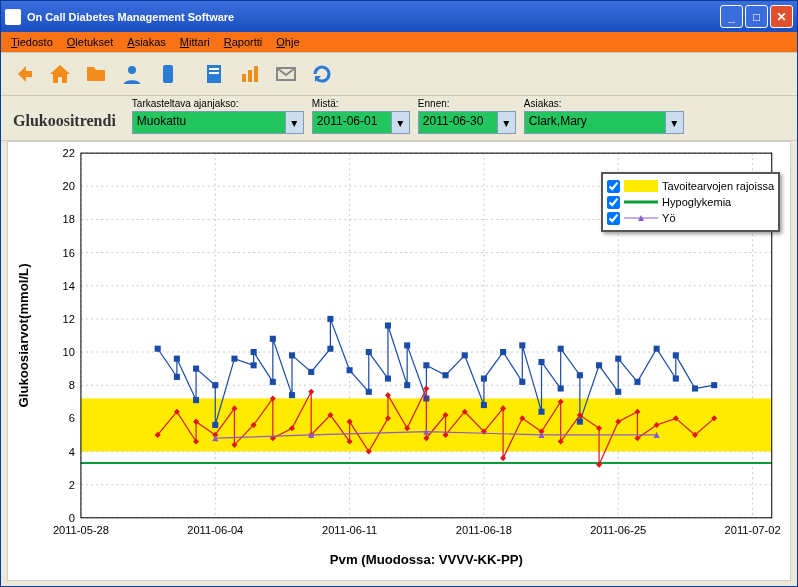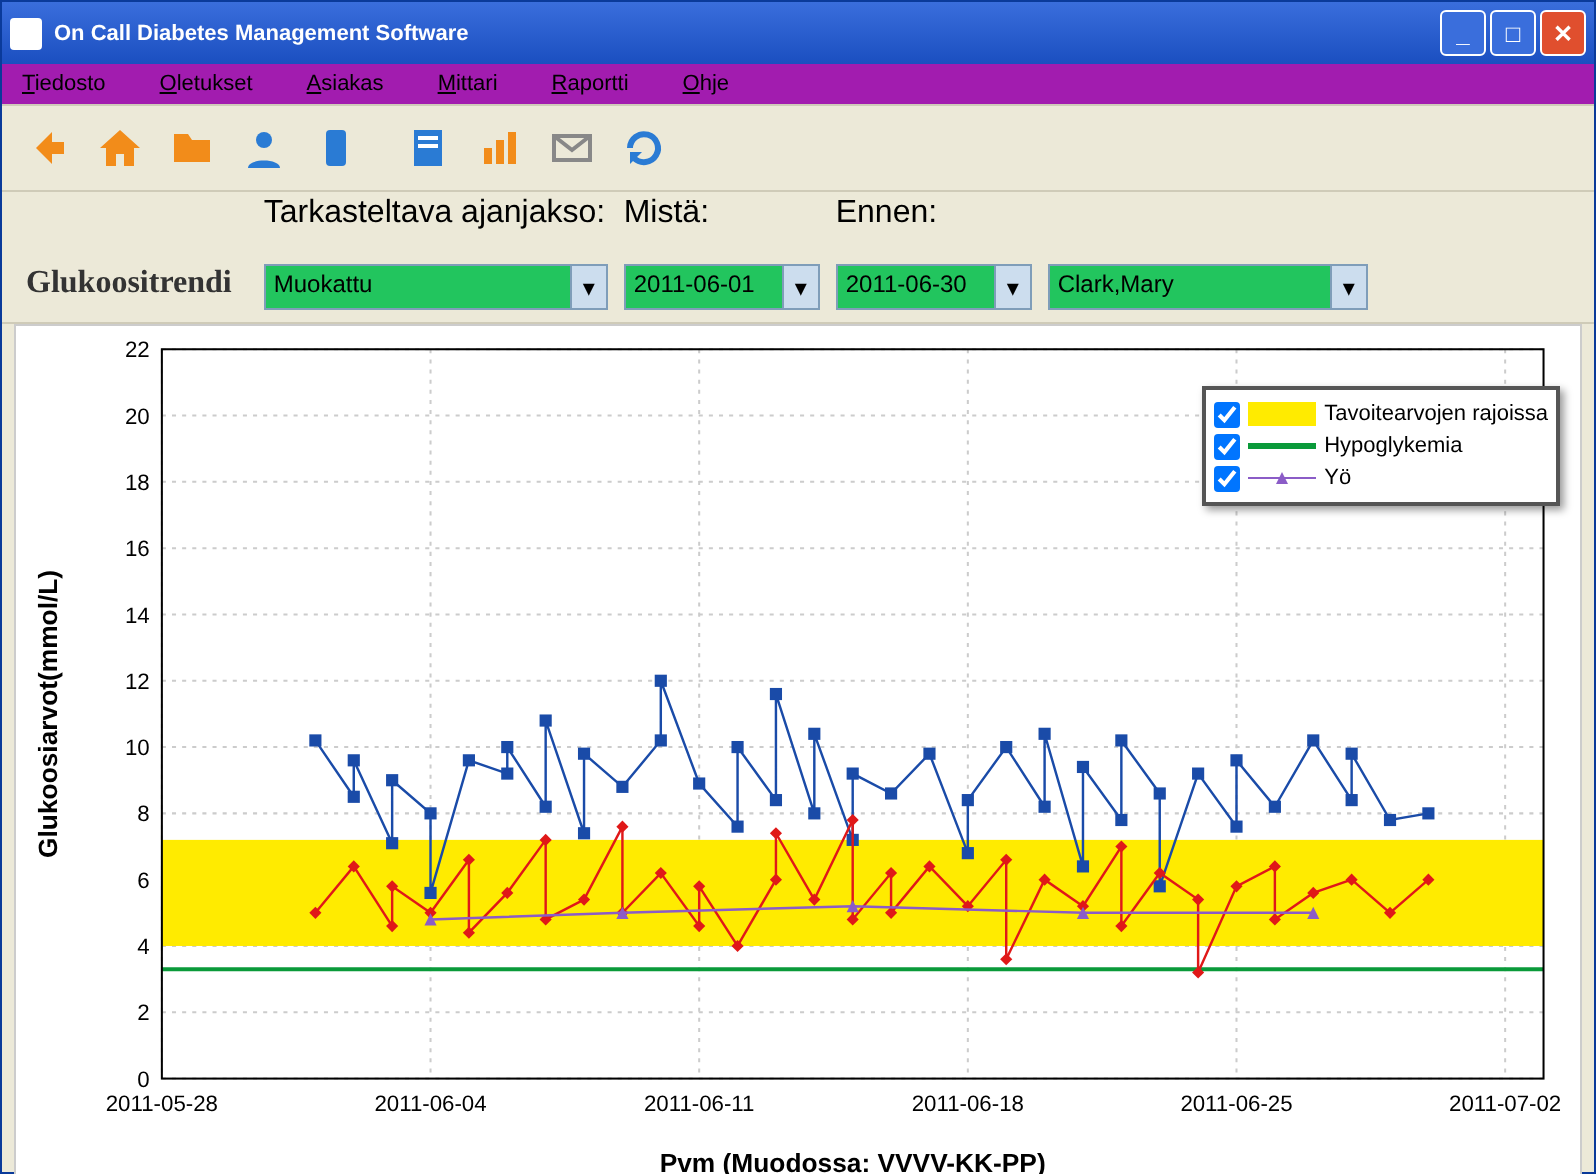"Tiedosto" .menubar { background: #a21caf -> #f97316; gap: 15px -> 2px }
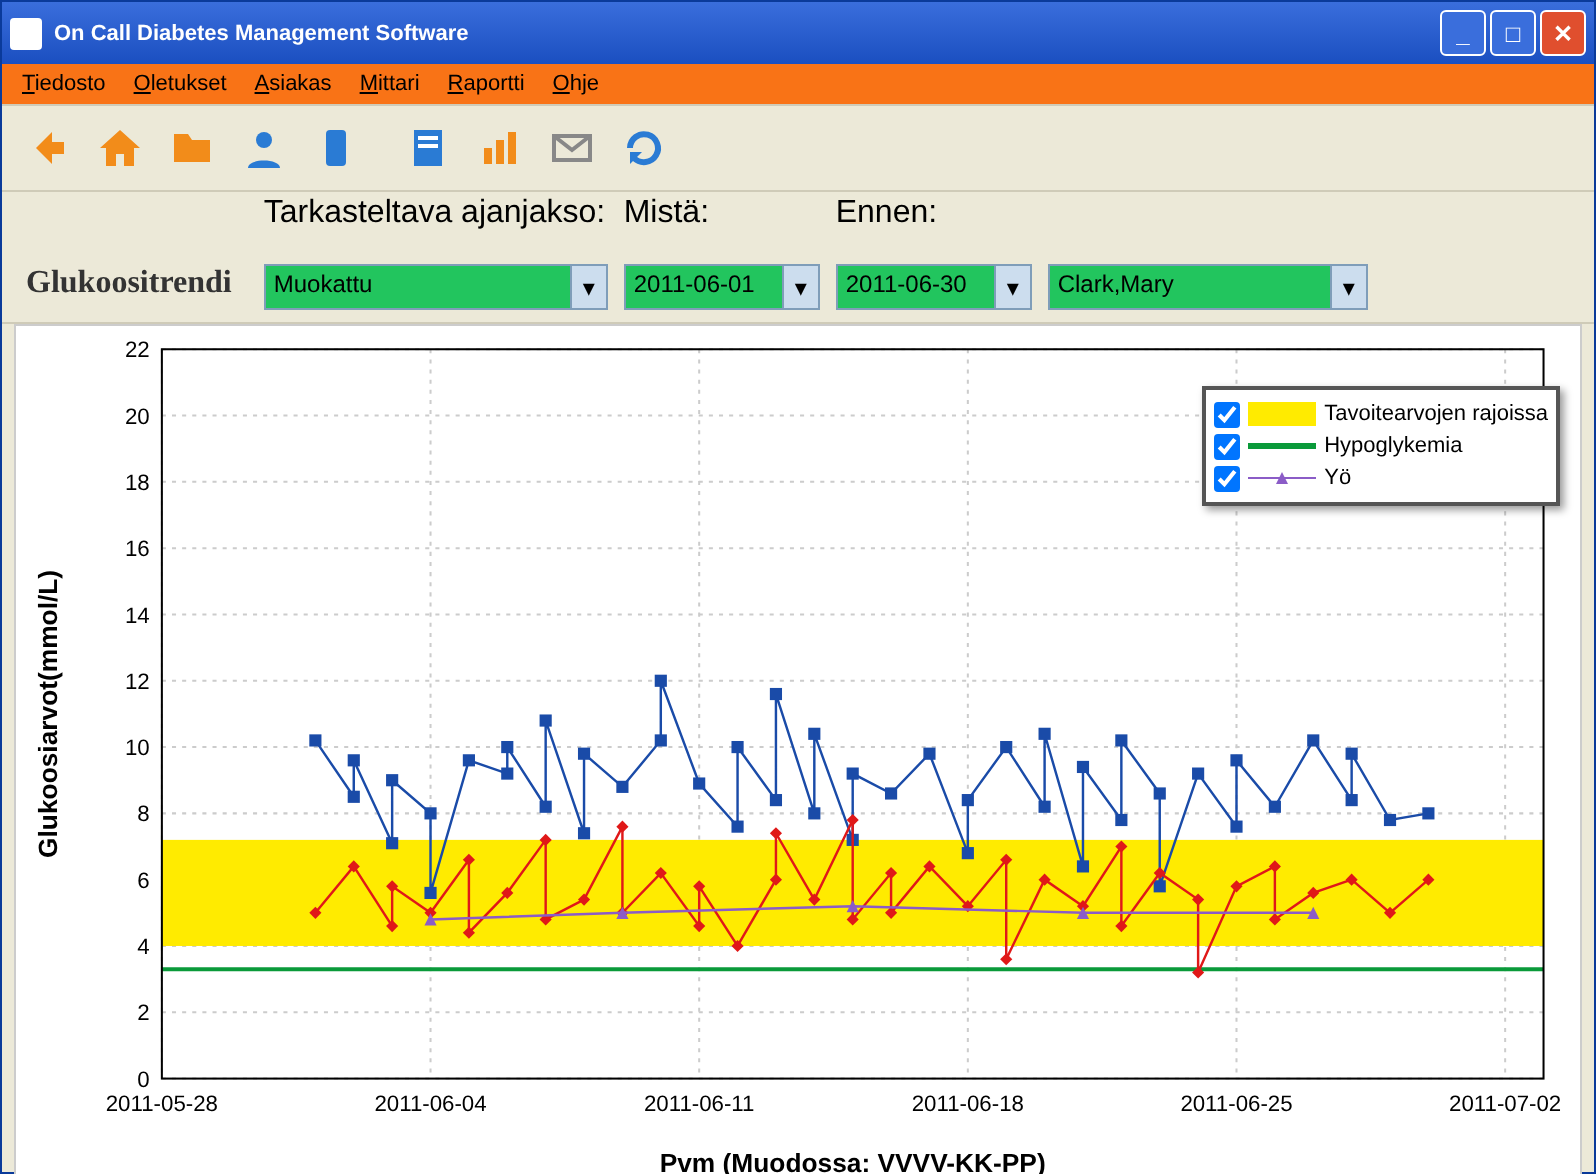"Tarkasteltava ajanjakso:" .fgrp label { font-size: 16px -> 10px; margin-bottom: 16px -> 2px }
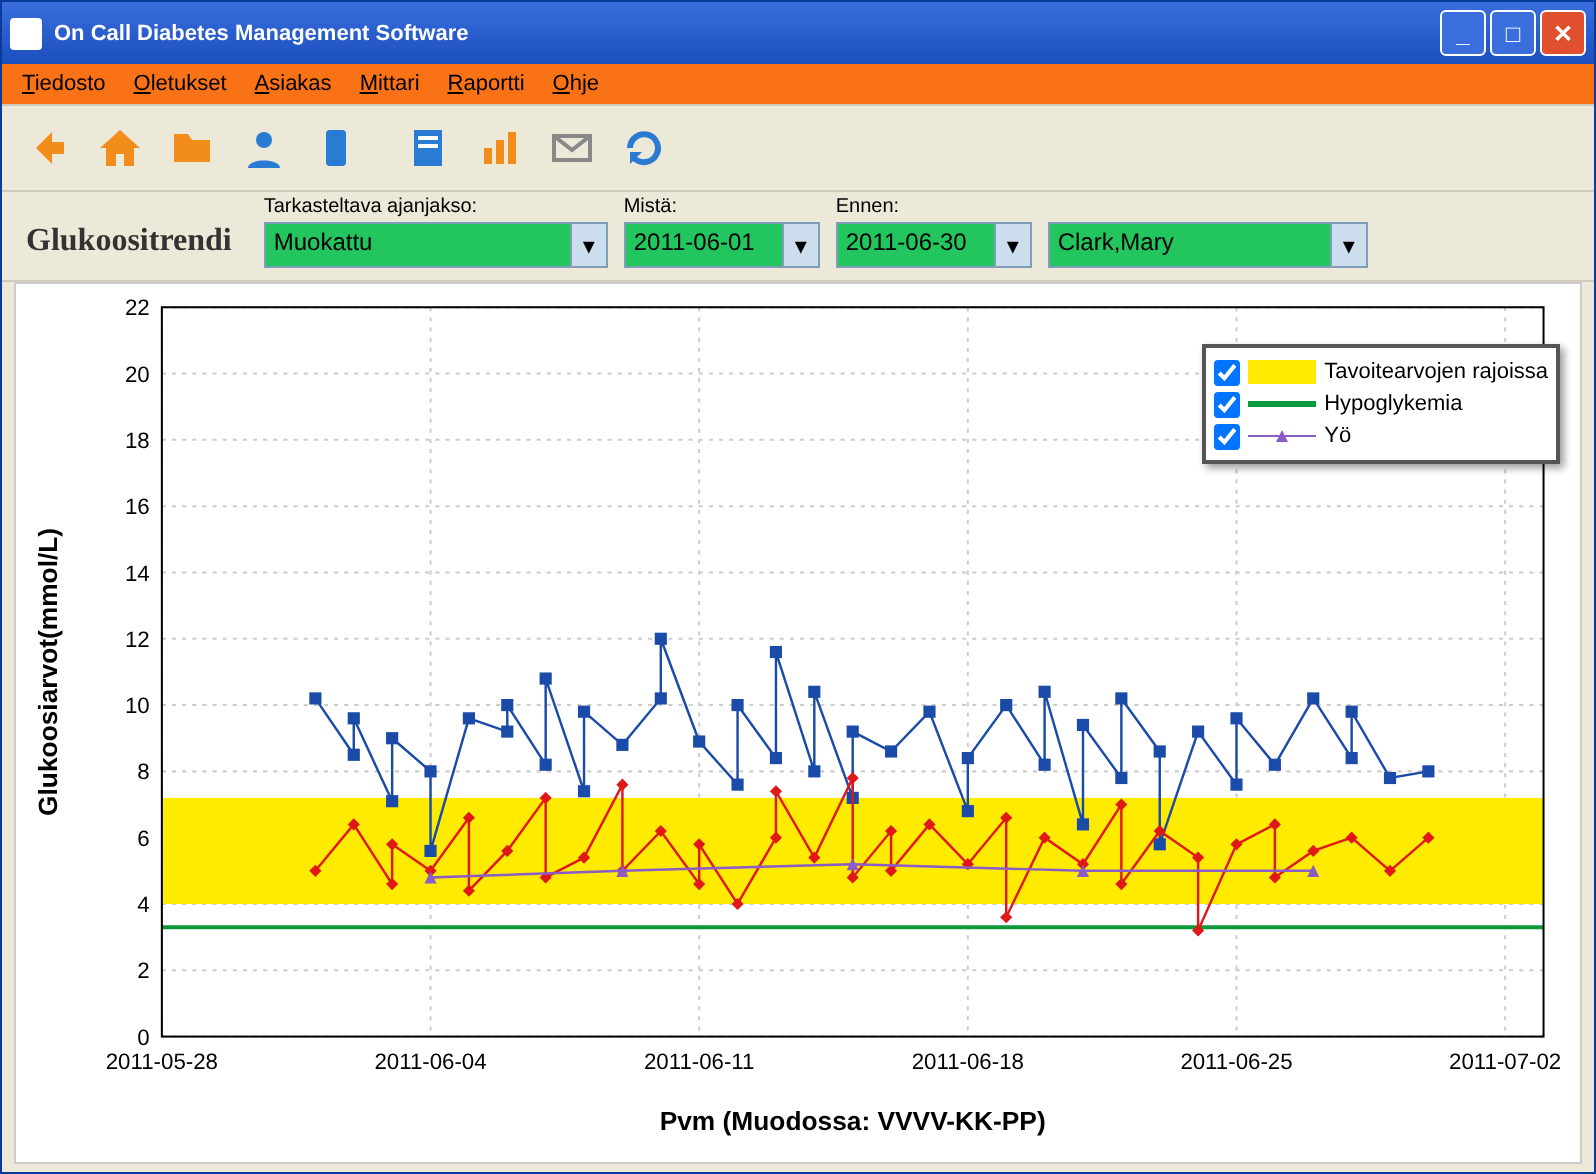"Asiakas:" label { html: none -> <label>Asiakas:</label> }
